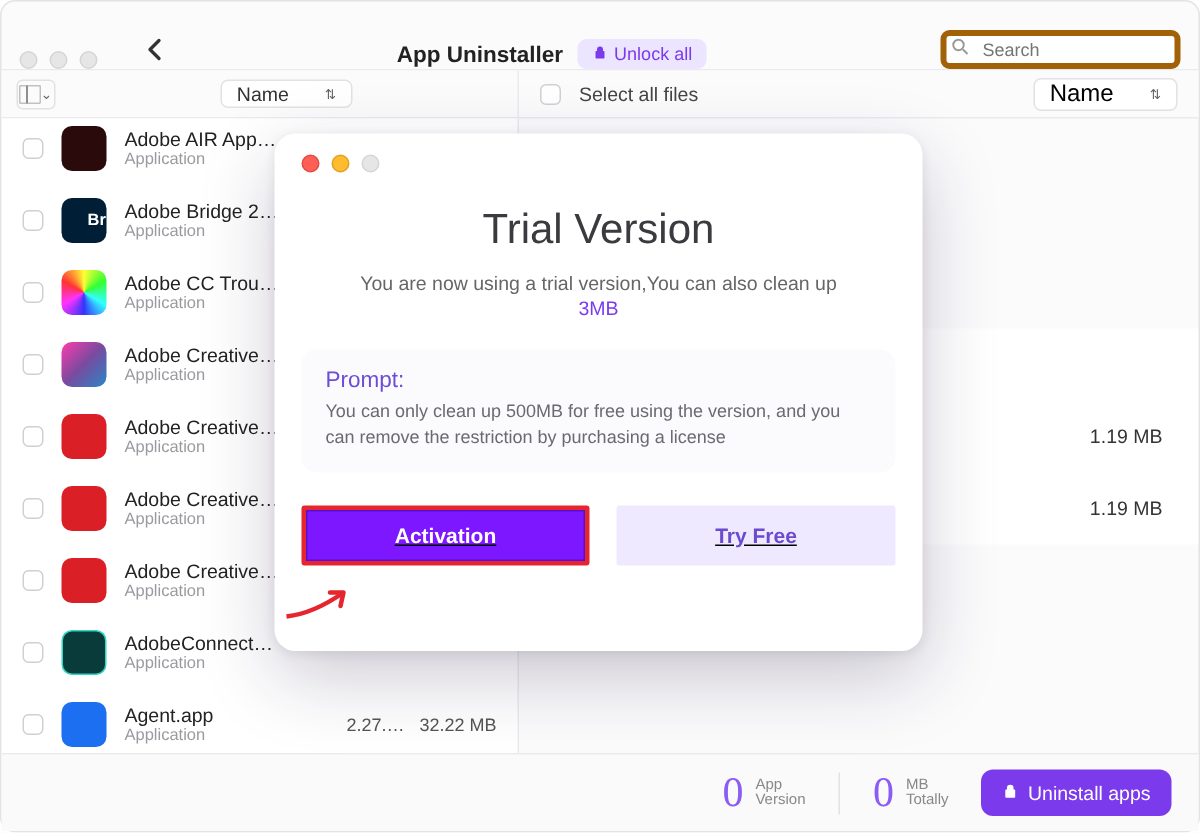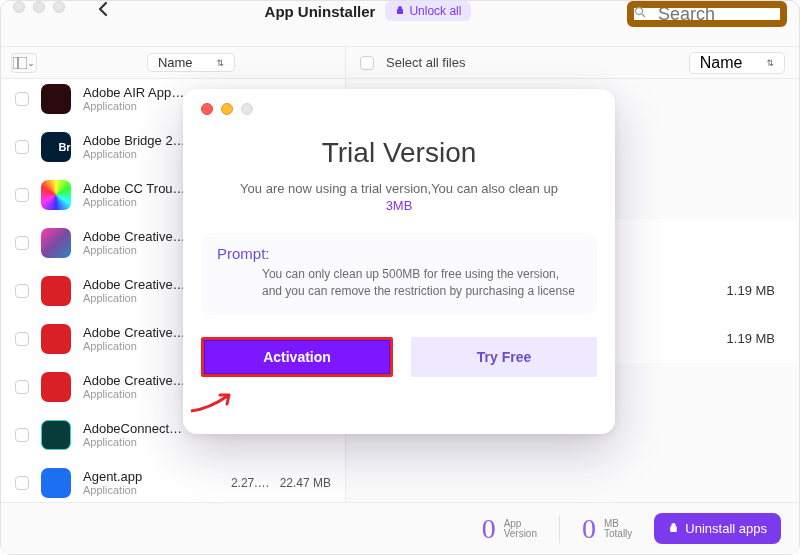"App Uninstaller" .titlebar { align-items: flex-start -> flex-end }
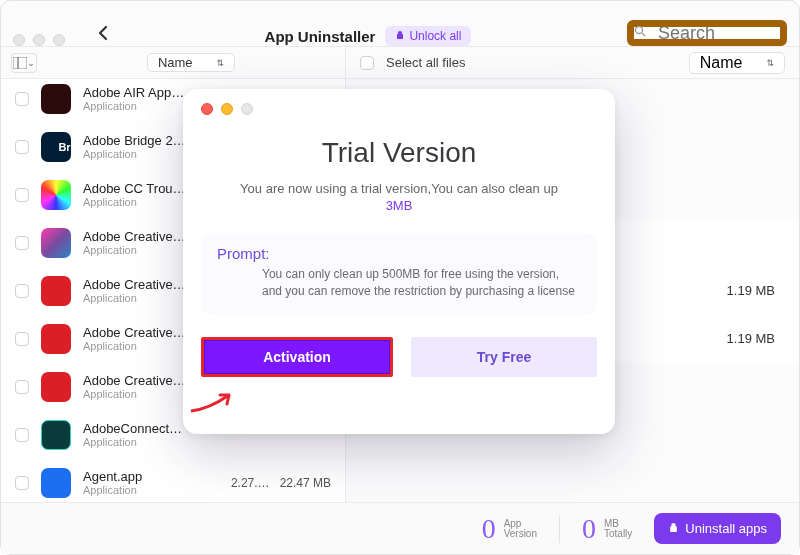"Search" .search { border: 7px solid #a16207 -> 4px solid #a16207; font-size: 18px -> 12px }
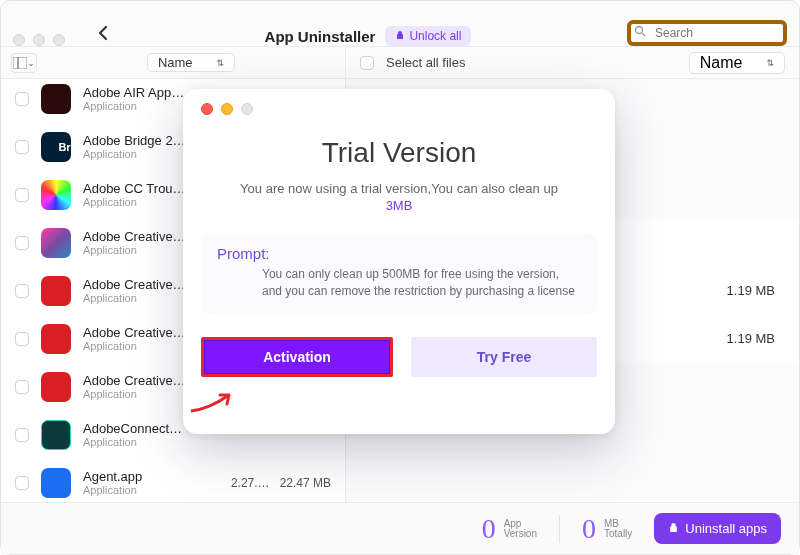"You can only clean up" .promptbox .pbody { margin-left: 45px -> none }
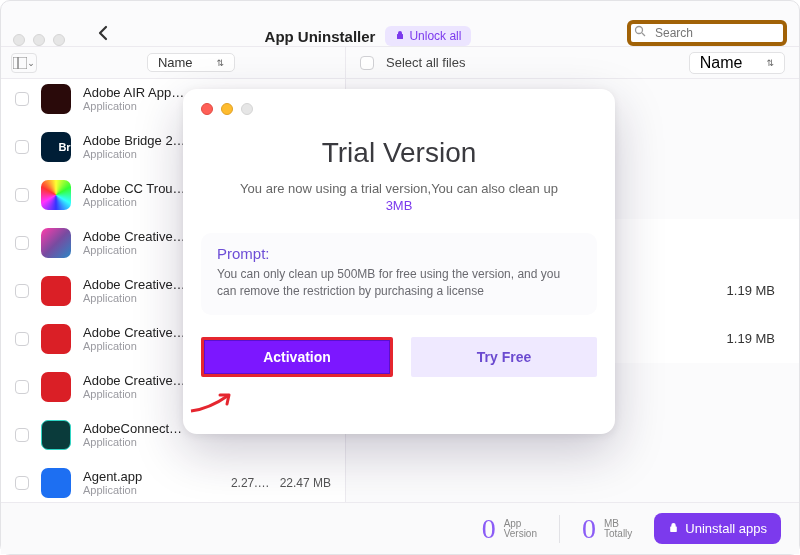"Activation" .mbuttons { text-decoration: none -> underline }
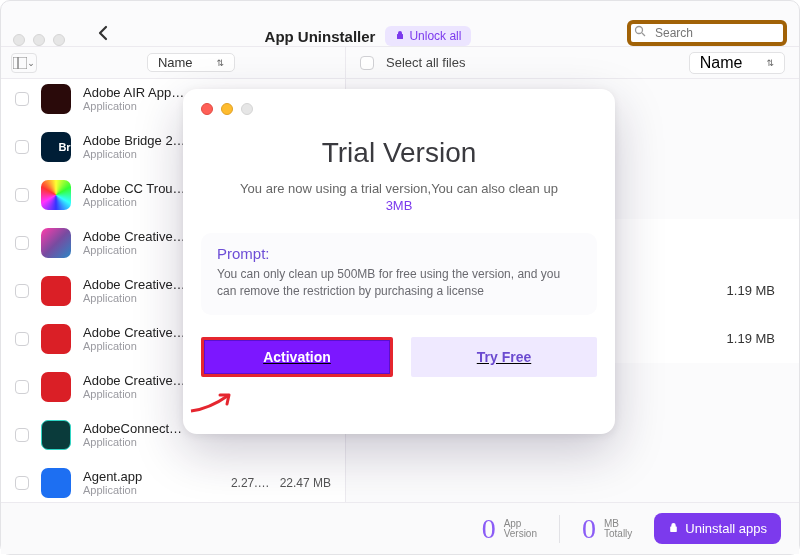"22.47 MB" span { text: 22.47 -> 32.22 }
